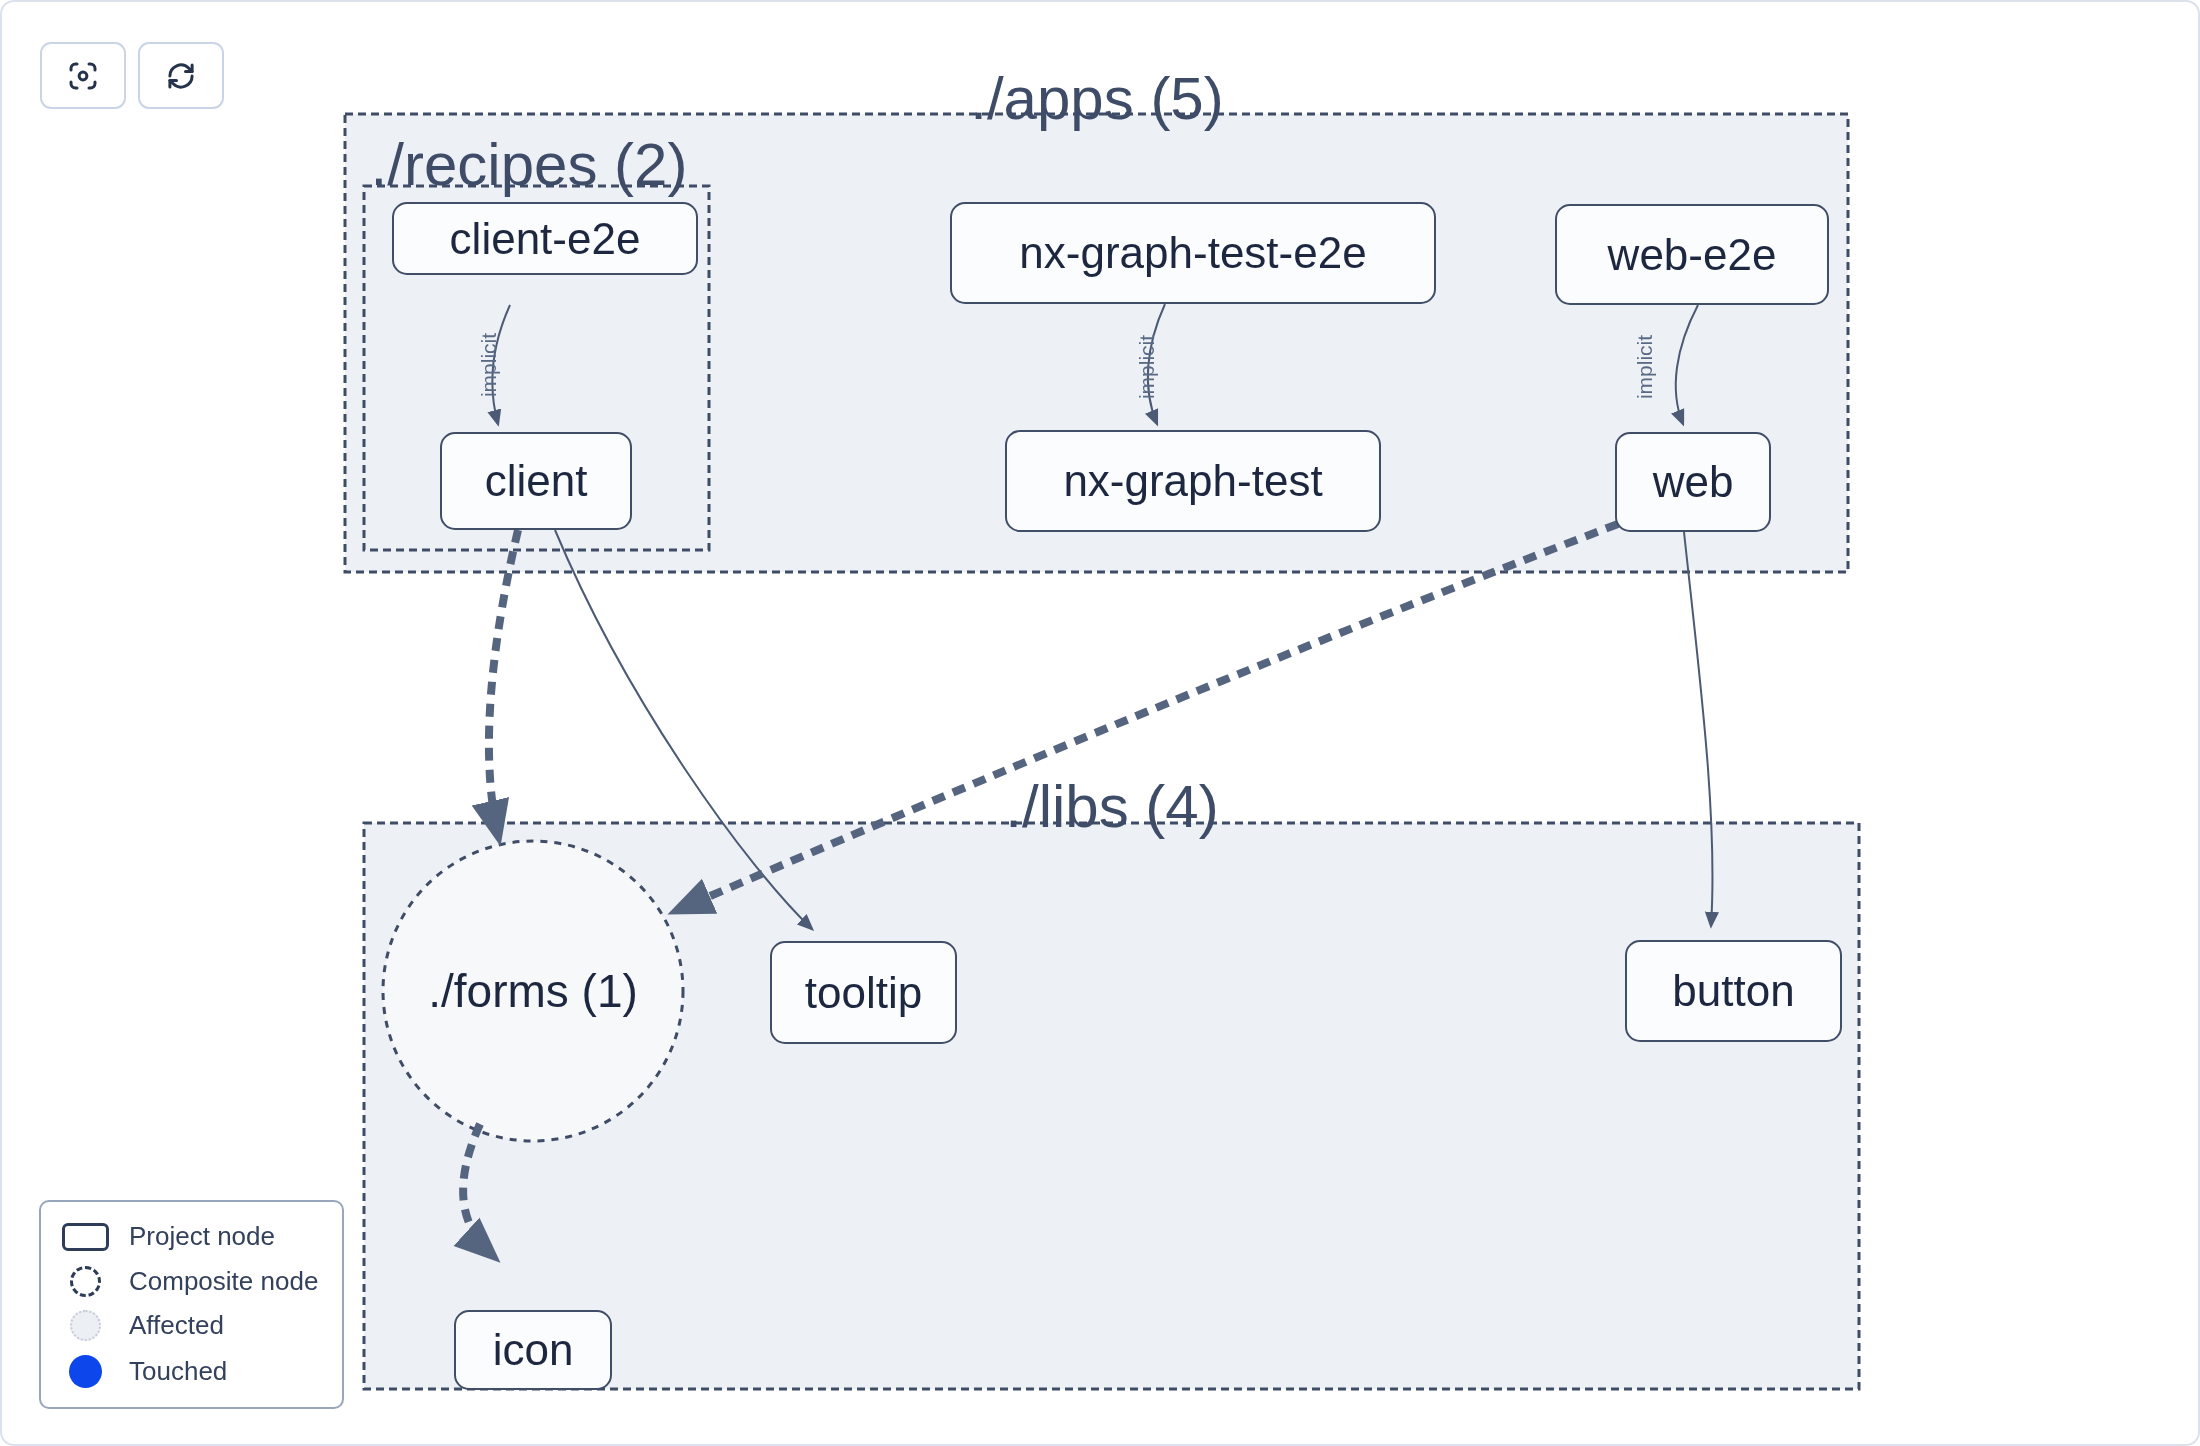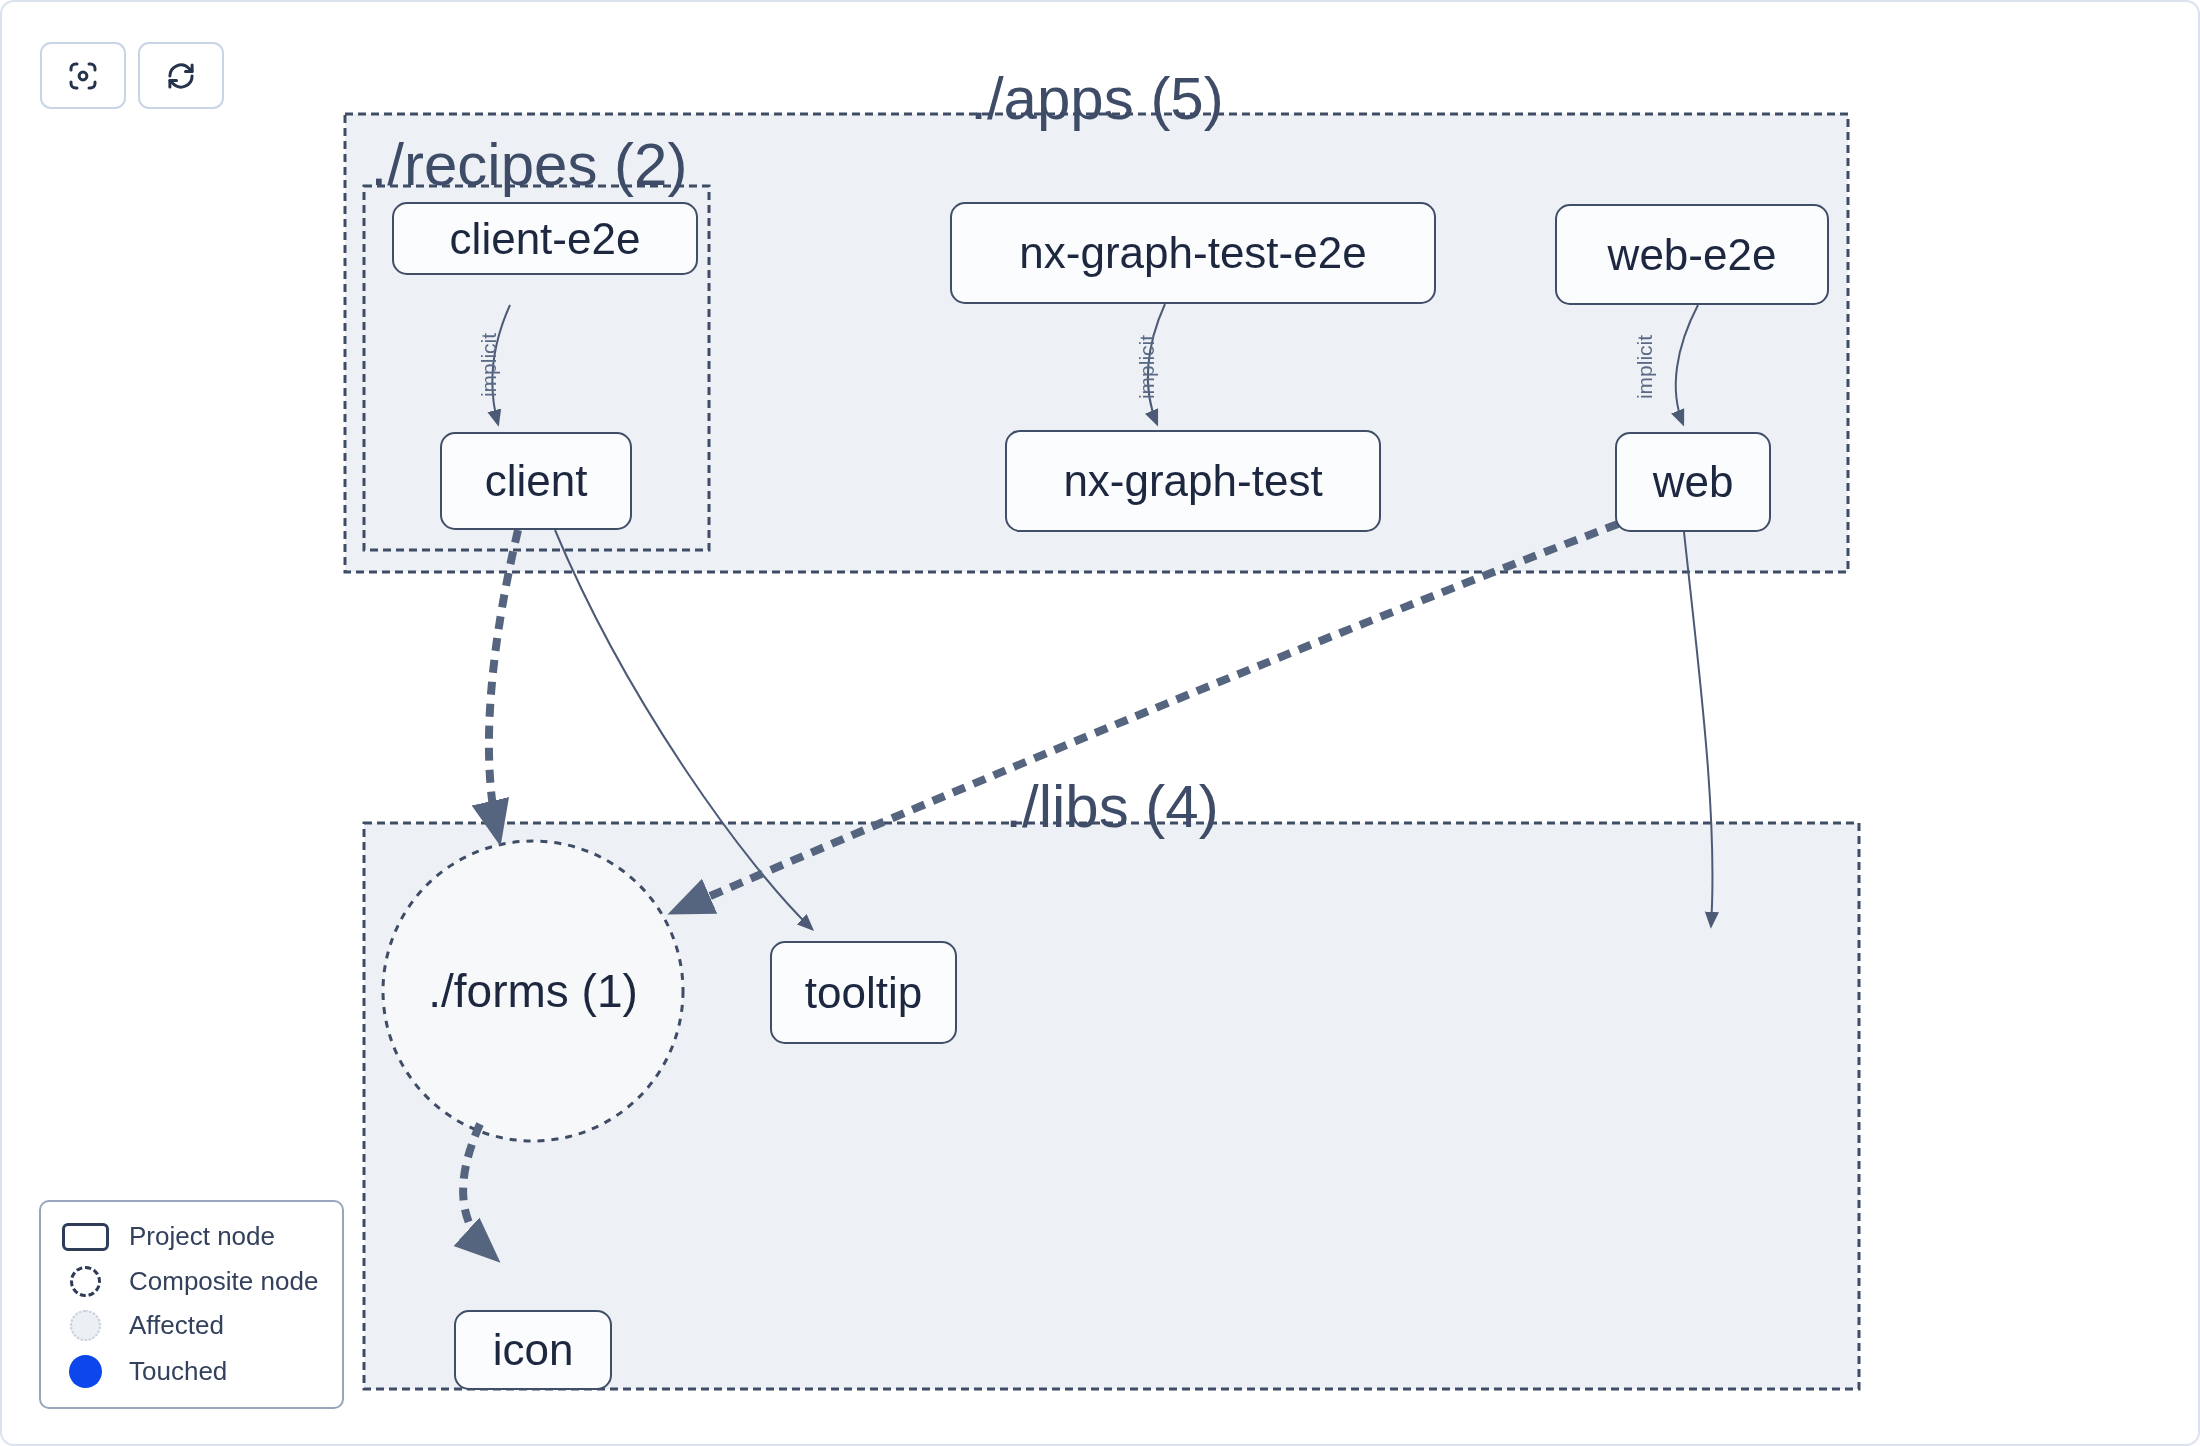"button" div.node { html: none -> <div> <span>button</span> </div> }
